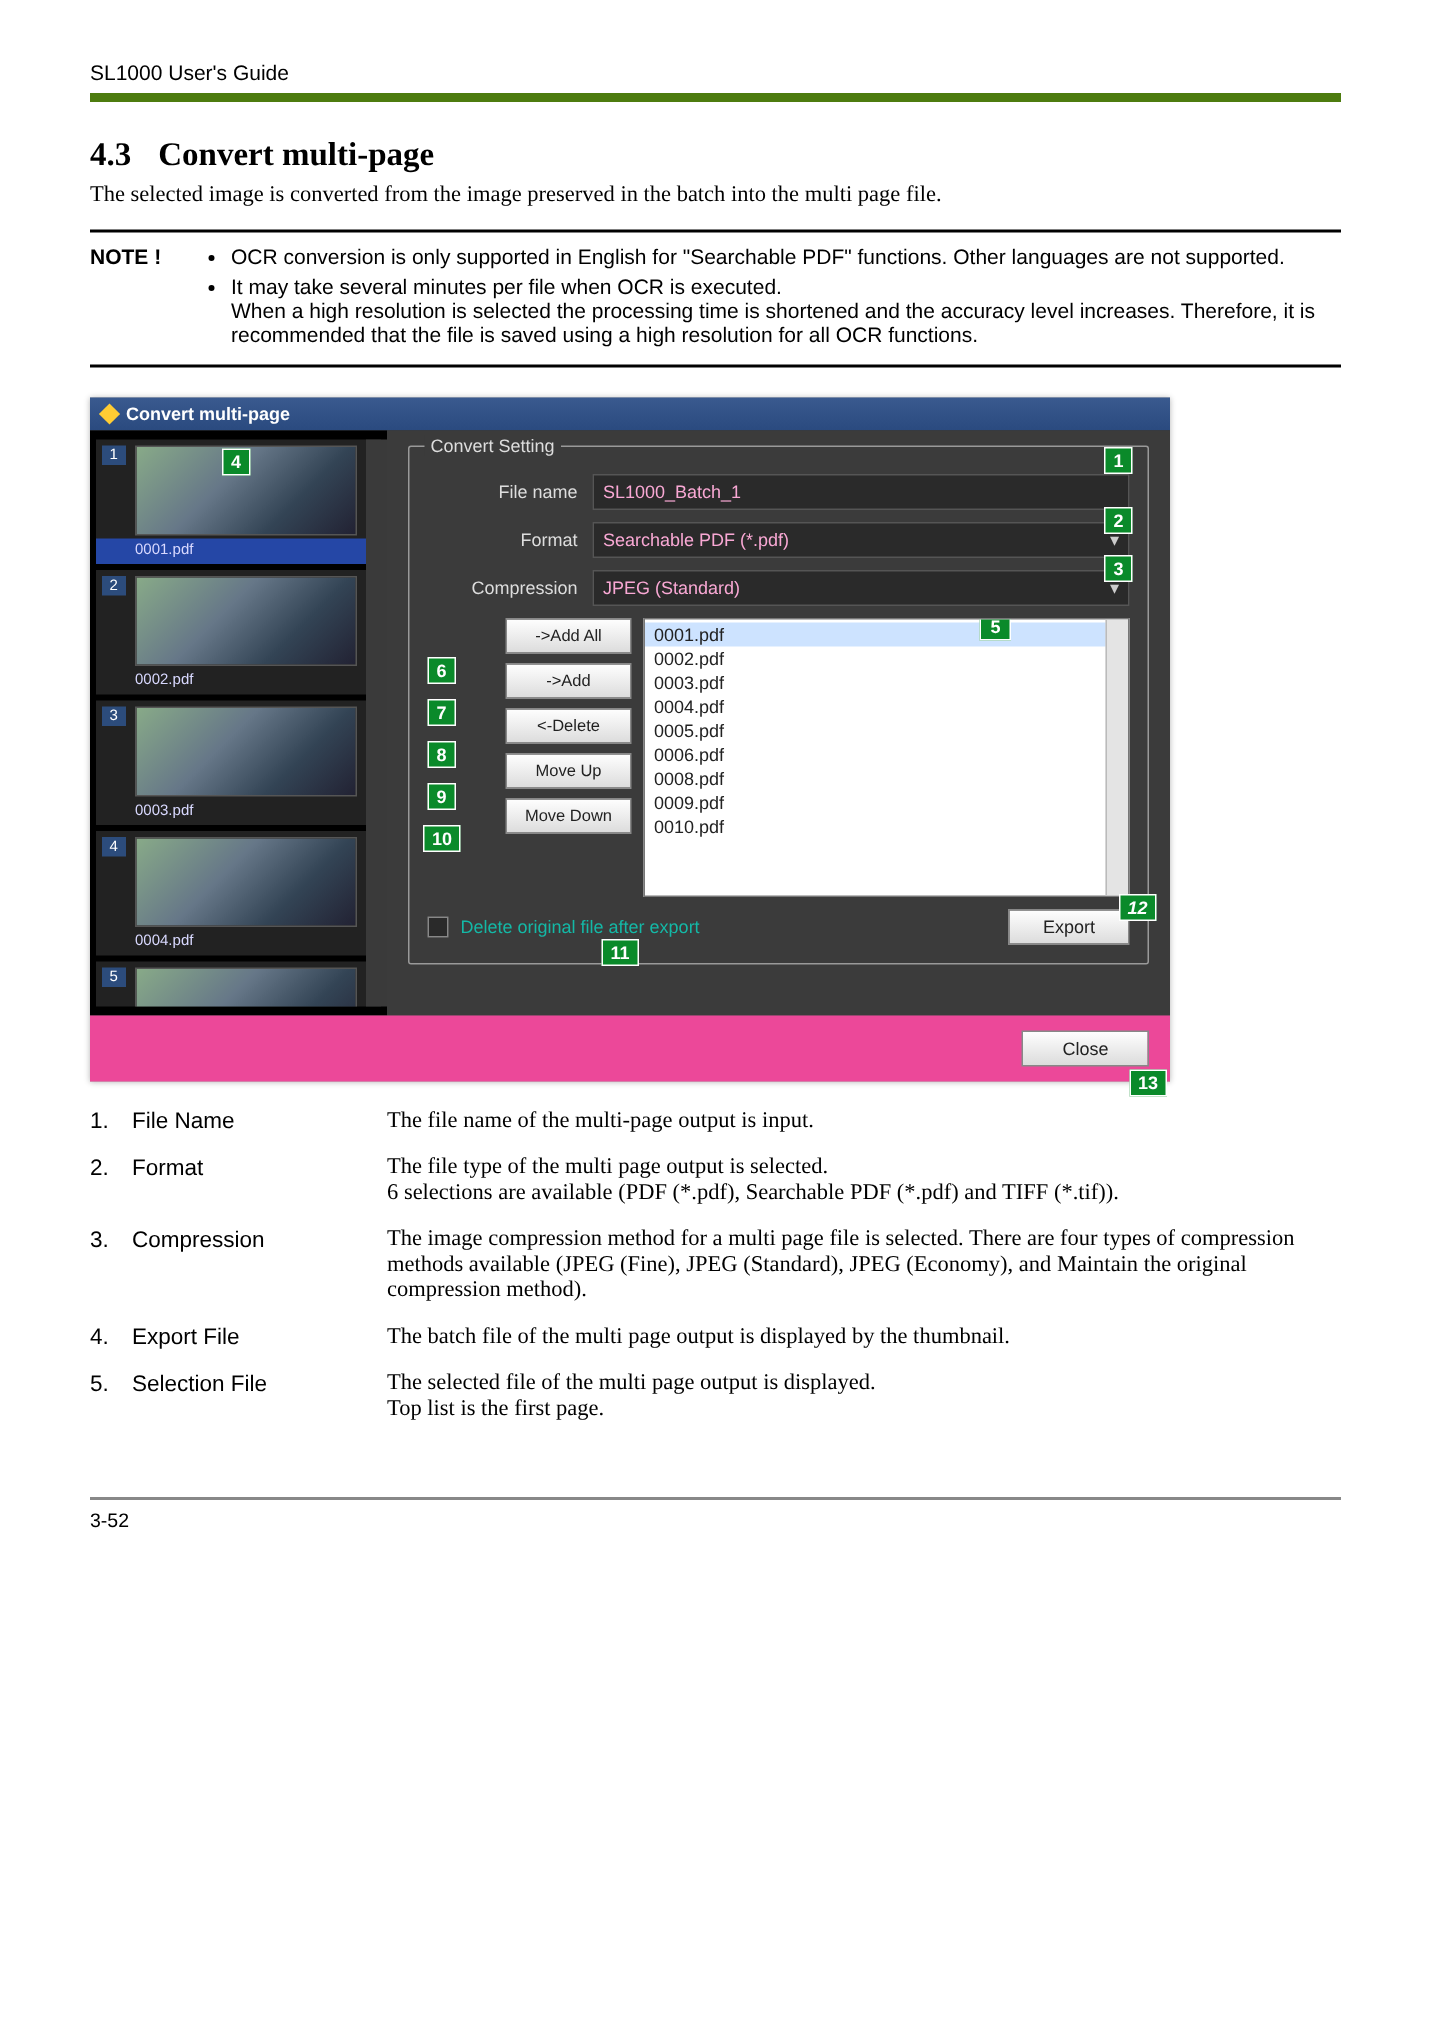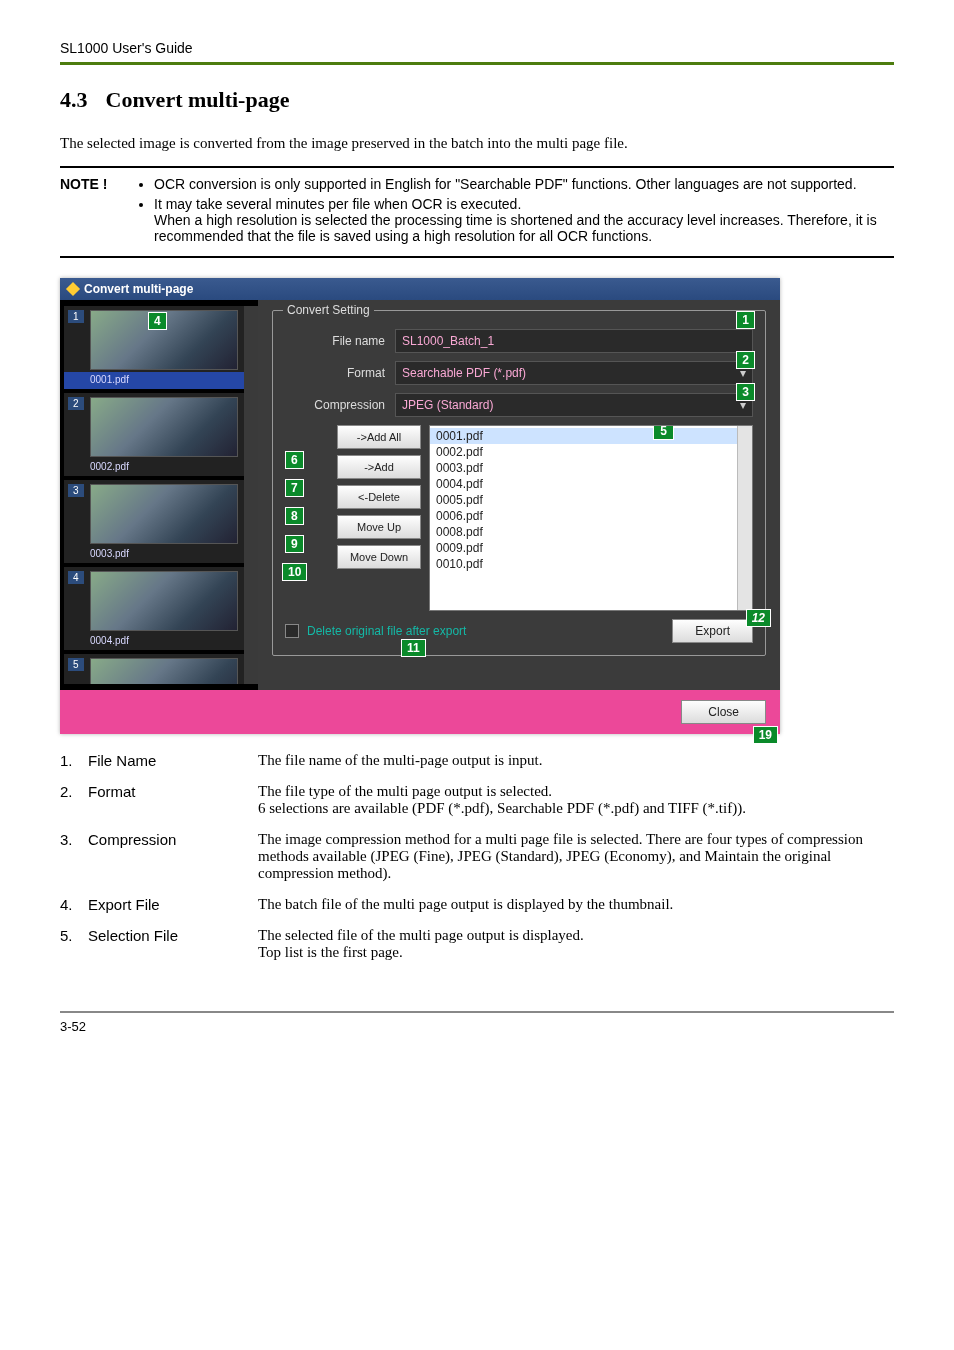"SL1000 User's Guide" .running-head { border-bottom: 3px solid #4d7c0f -> 6px solid #4d7c0f }
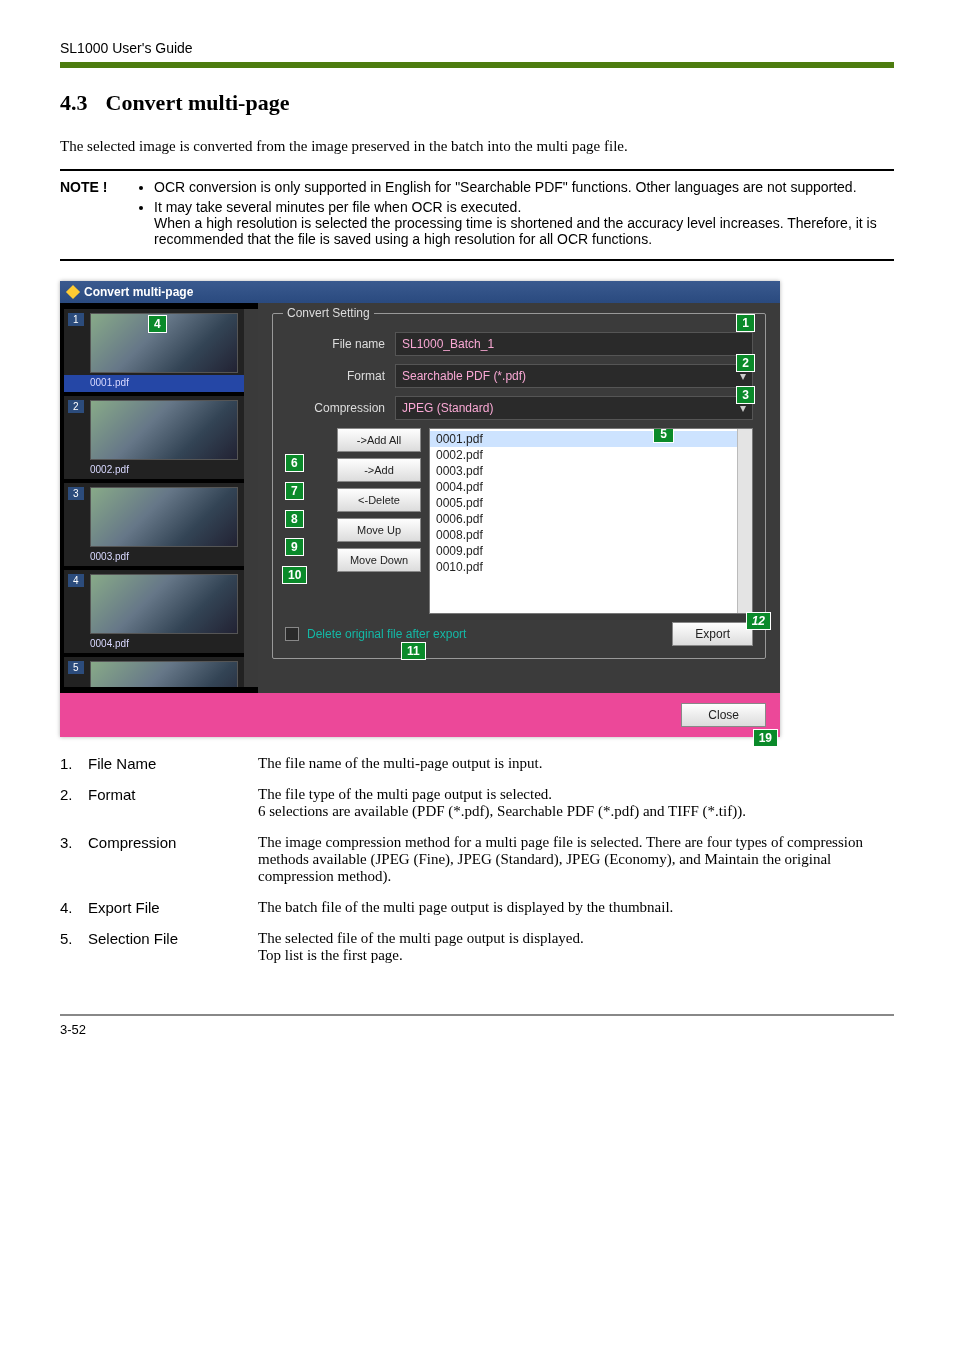"4.3 Convert multi-page" h2.section-title { margin: 0 0 22px 0 -> 0 0 6px 0 }
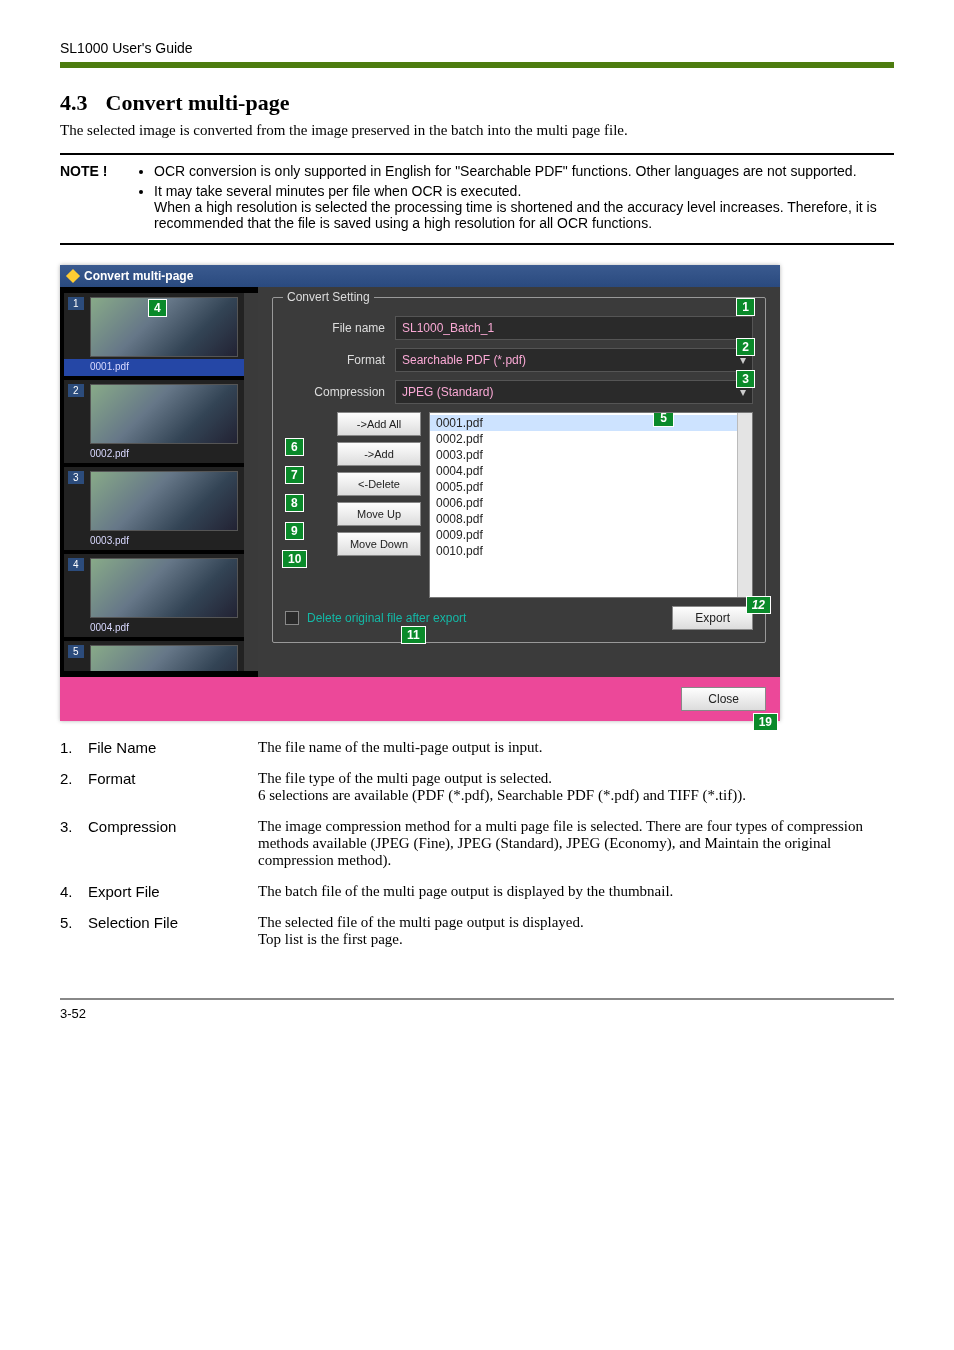"19" div.callout { text: 19 -> 13 }
